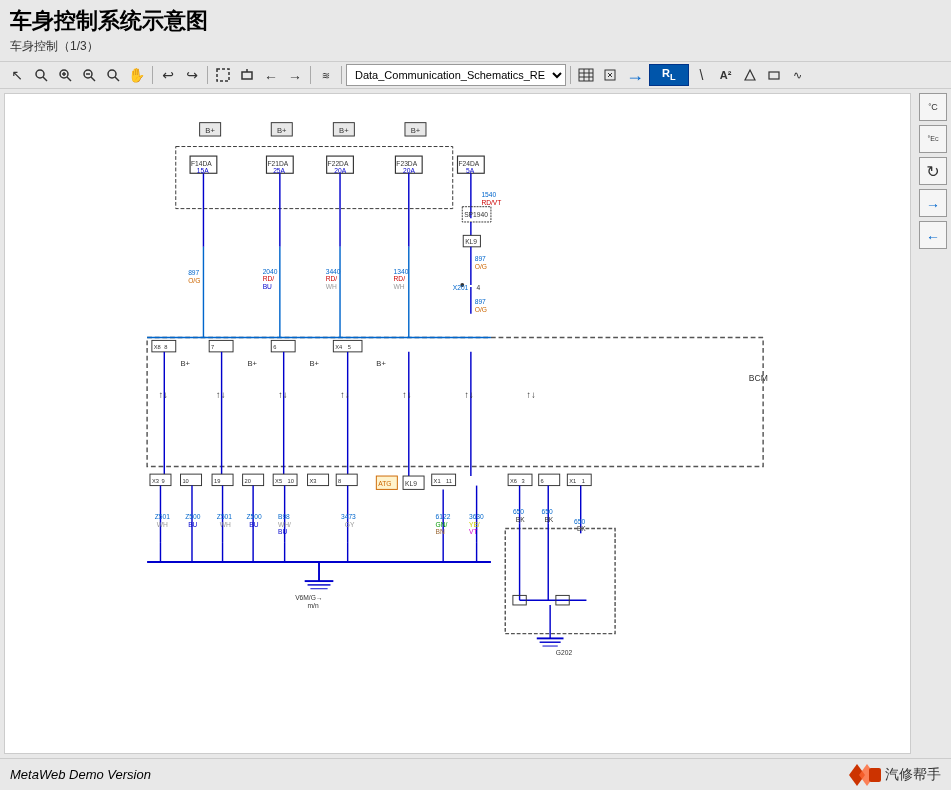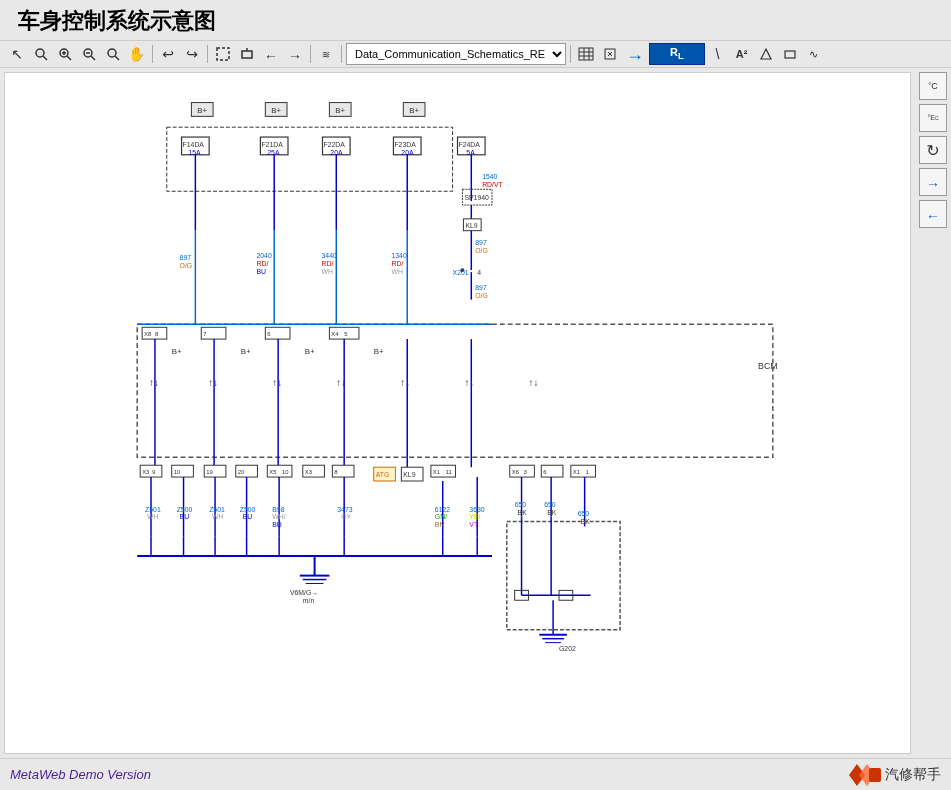"车身控制系统示意图" .title-bar { margin-left: 8px -> none }
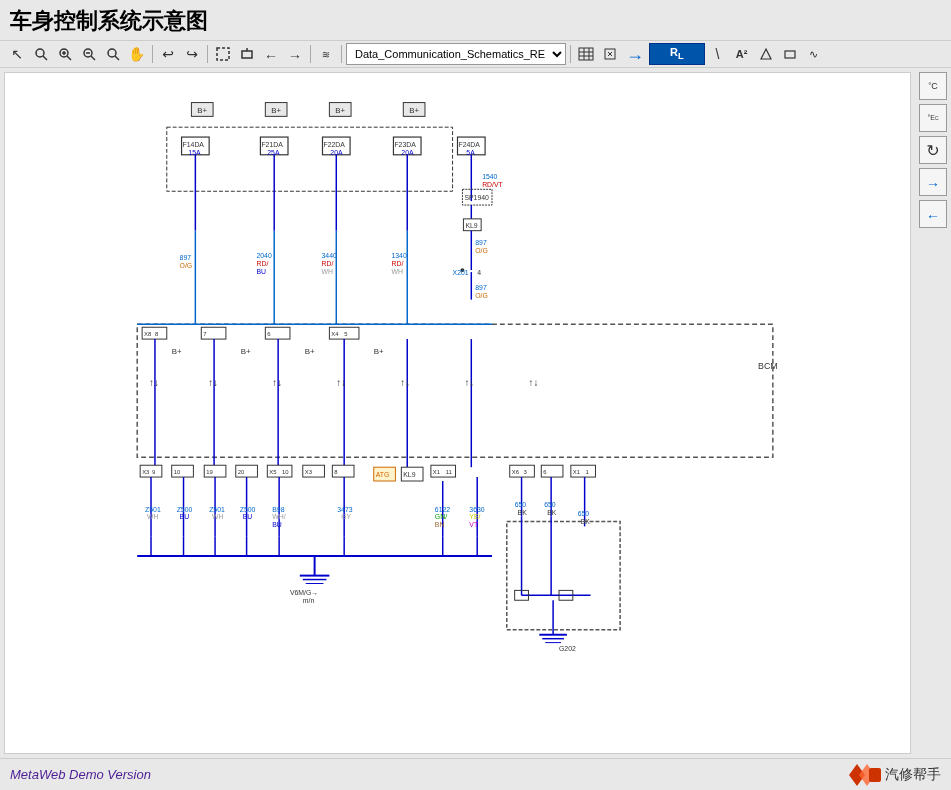"车身控制（1/3）" div.subtitle { html: none -> <div>车身控制（1/3）</div> }
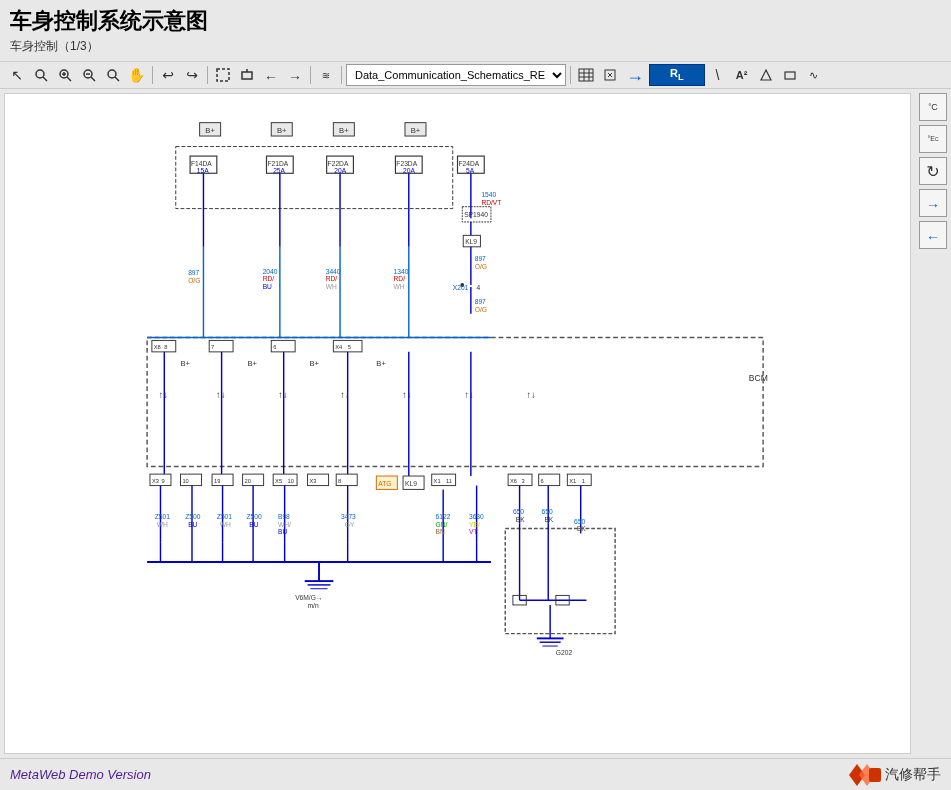"RL" .rl-btn { padding: 2px 20px -> 2px 12px }
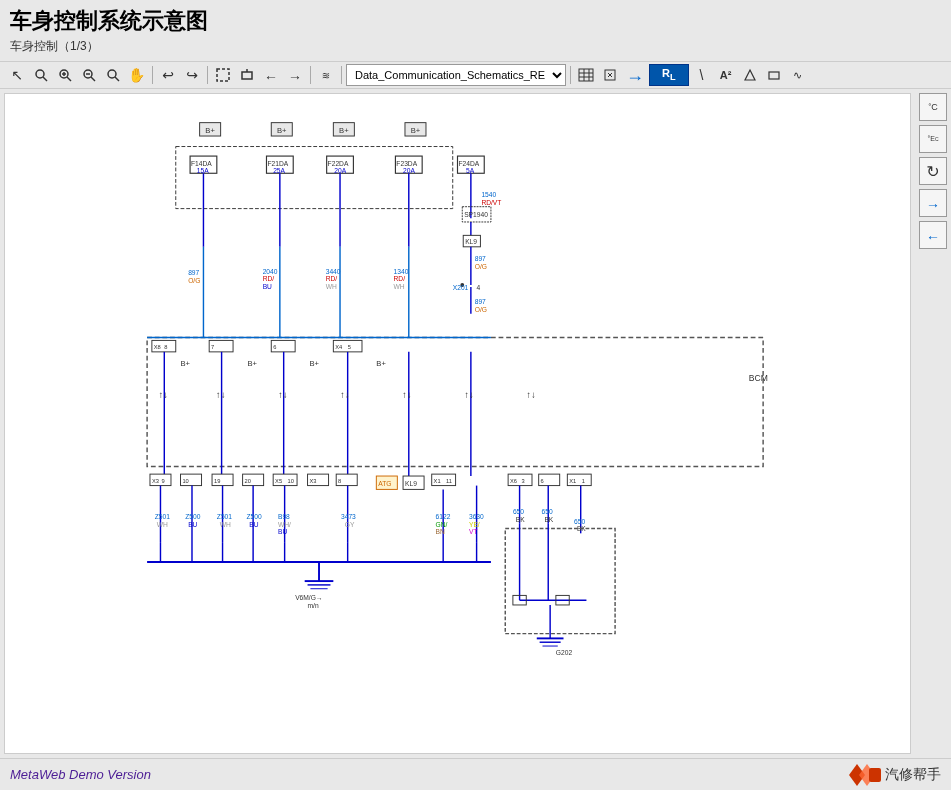"MetaWeb Demo Version" .footer-left { color: #4c1d95 -> #000000 }
